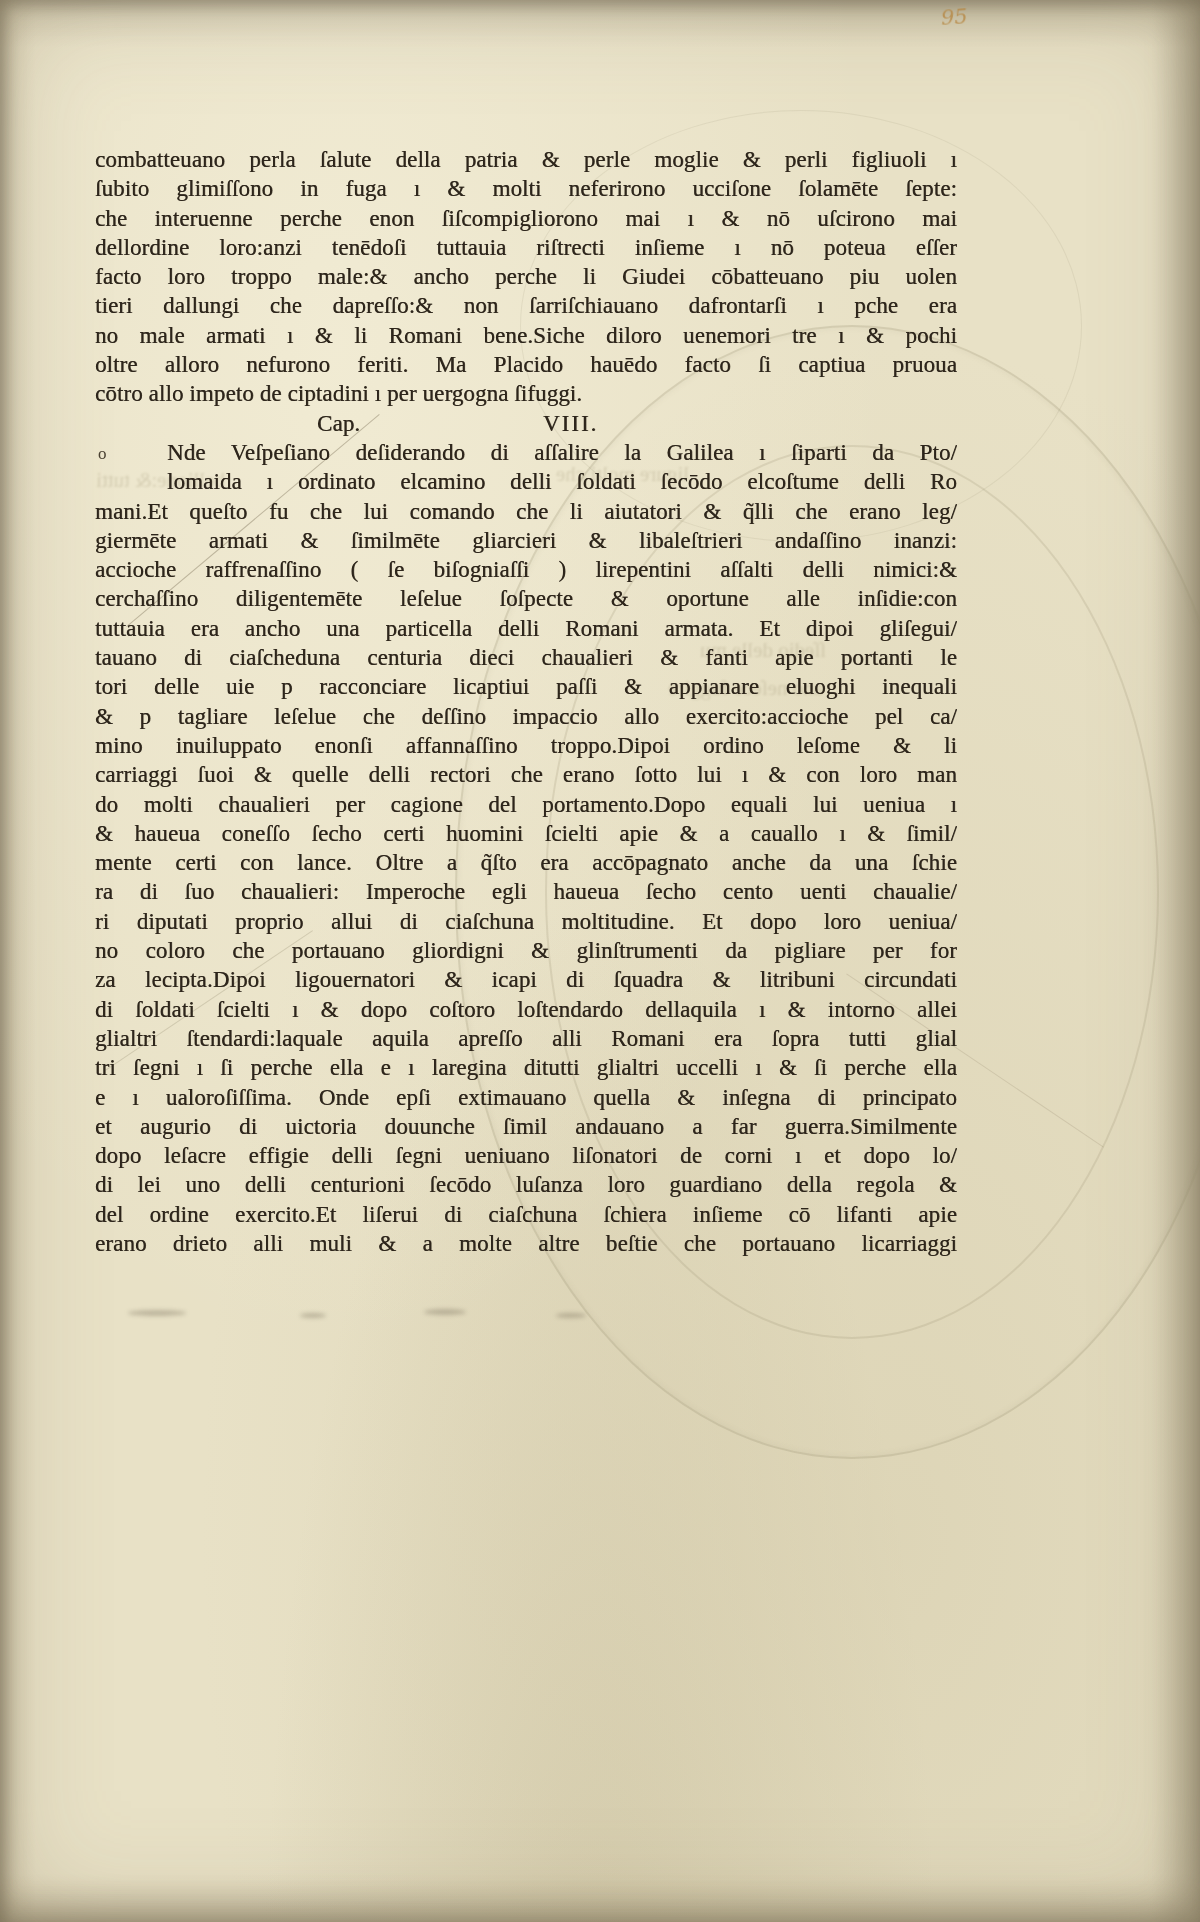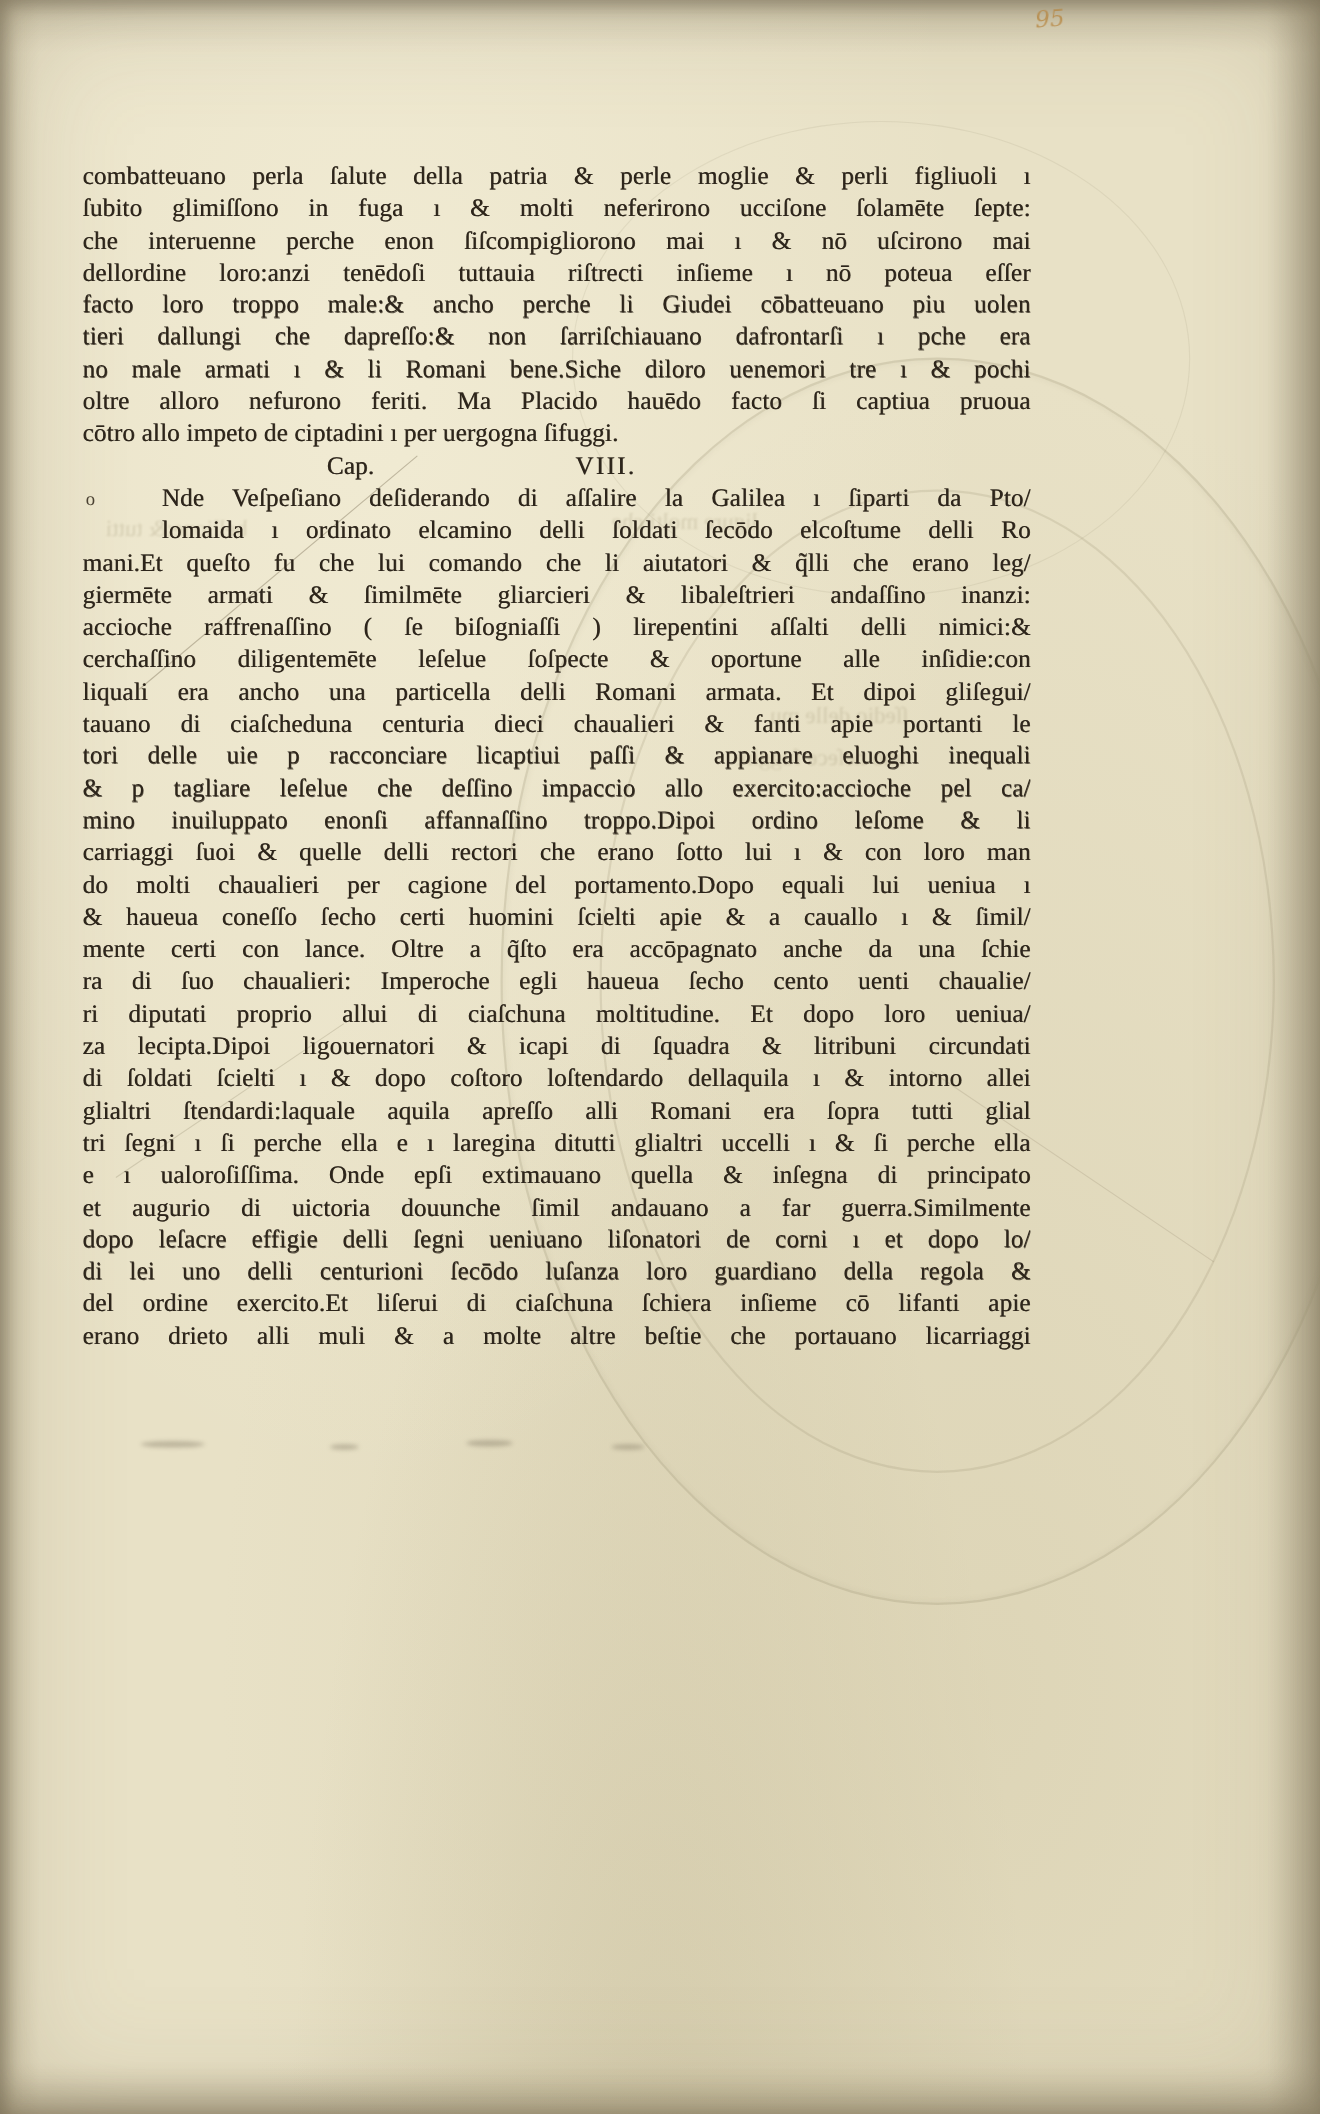"combatteuano perla ſalute della patria" .line { margin-left: none -> 20px }
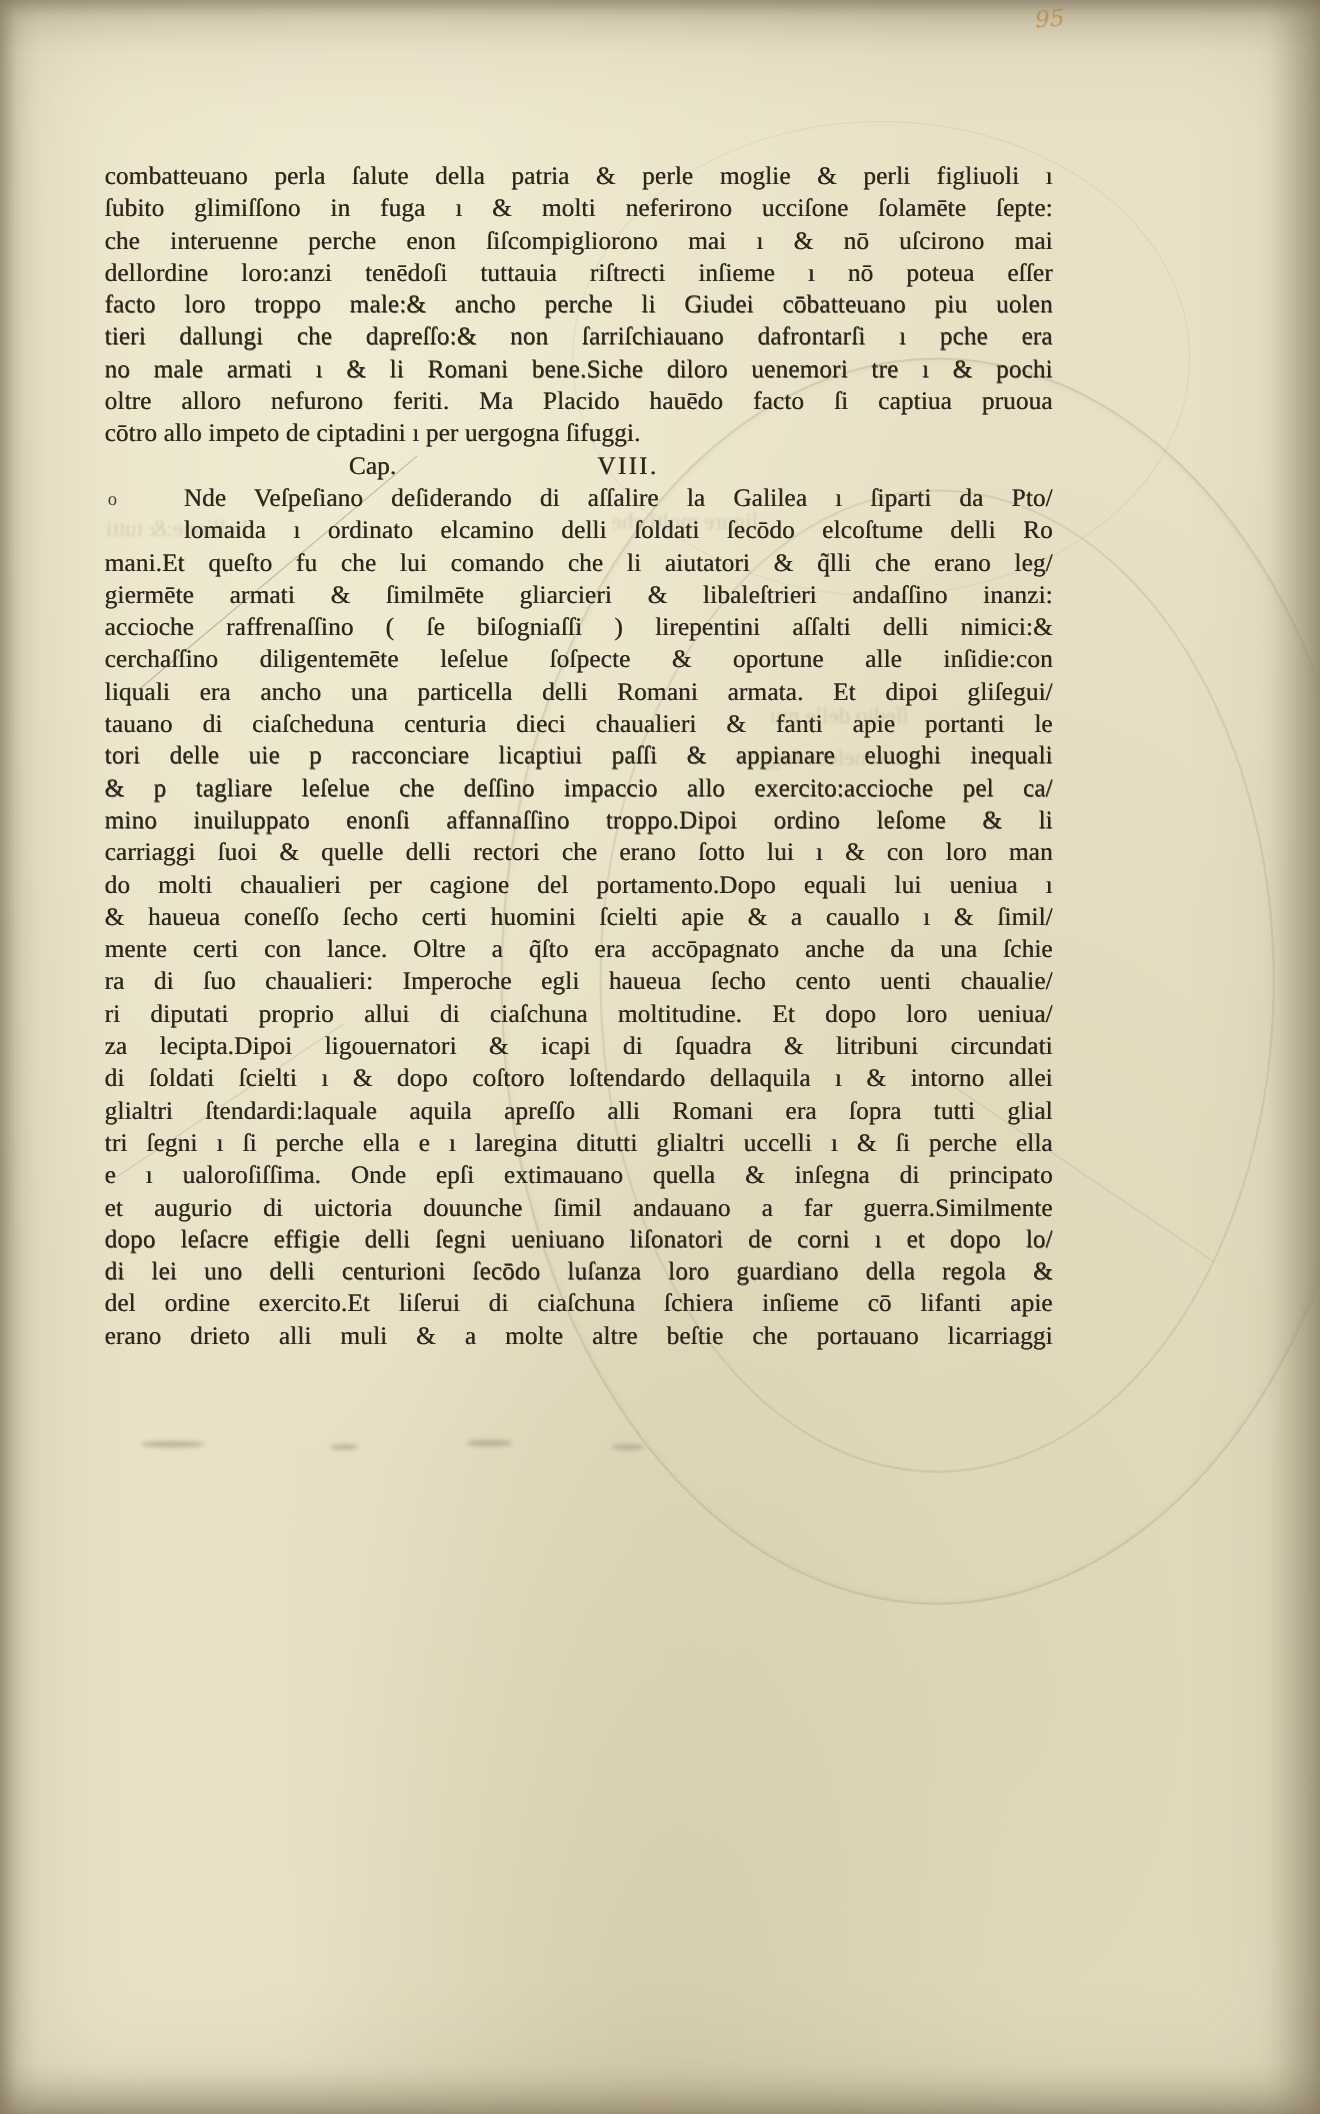"liquali era ancho una particella" div.line { text: liquali -> tuttauia }
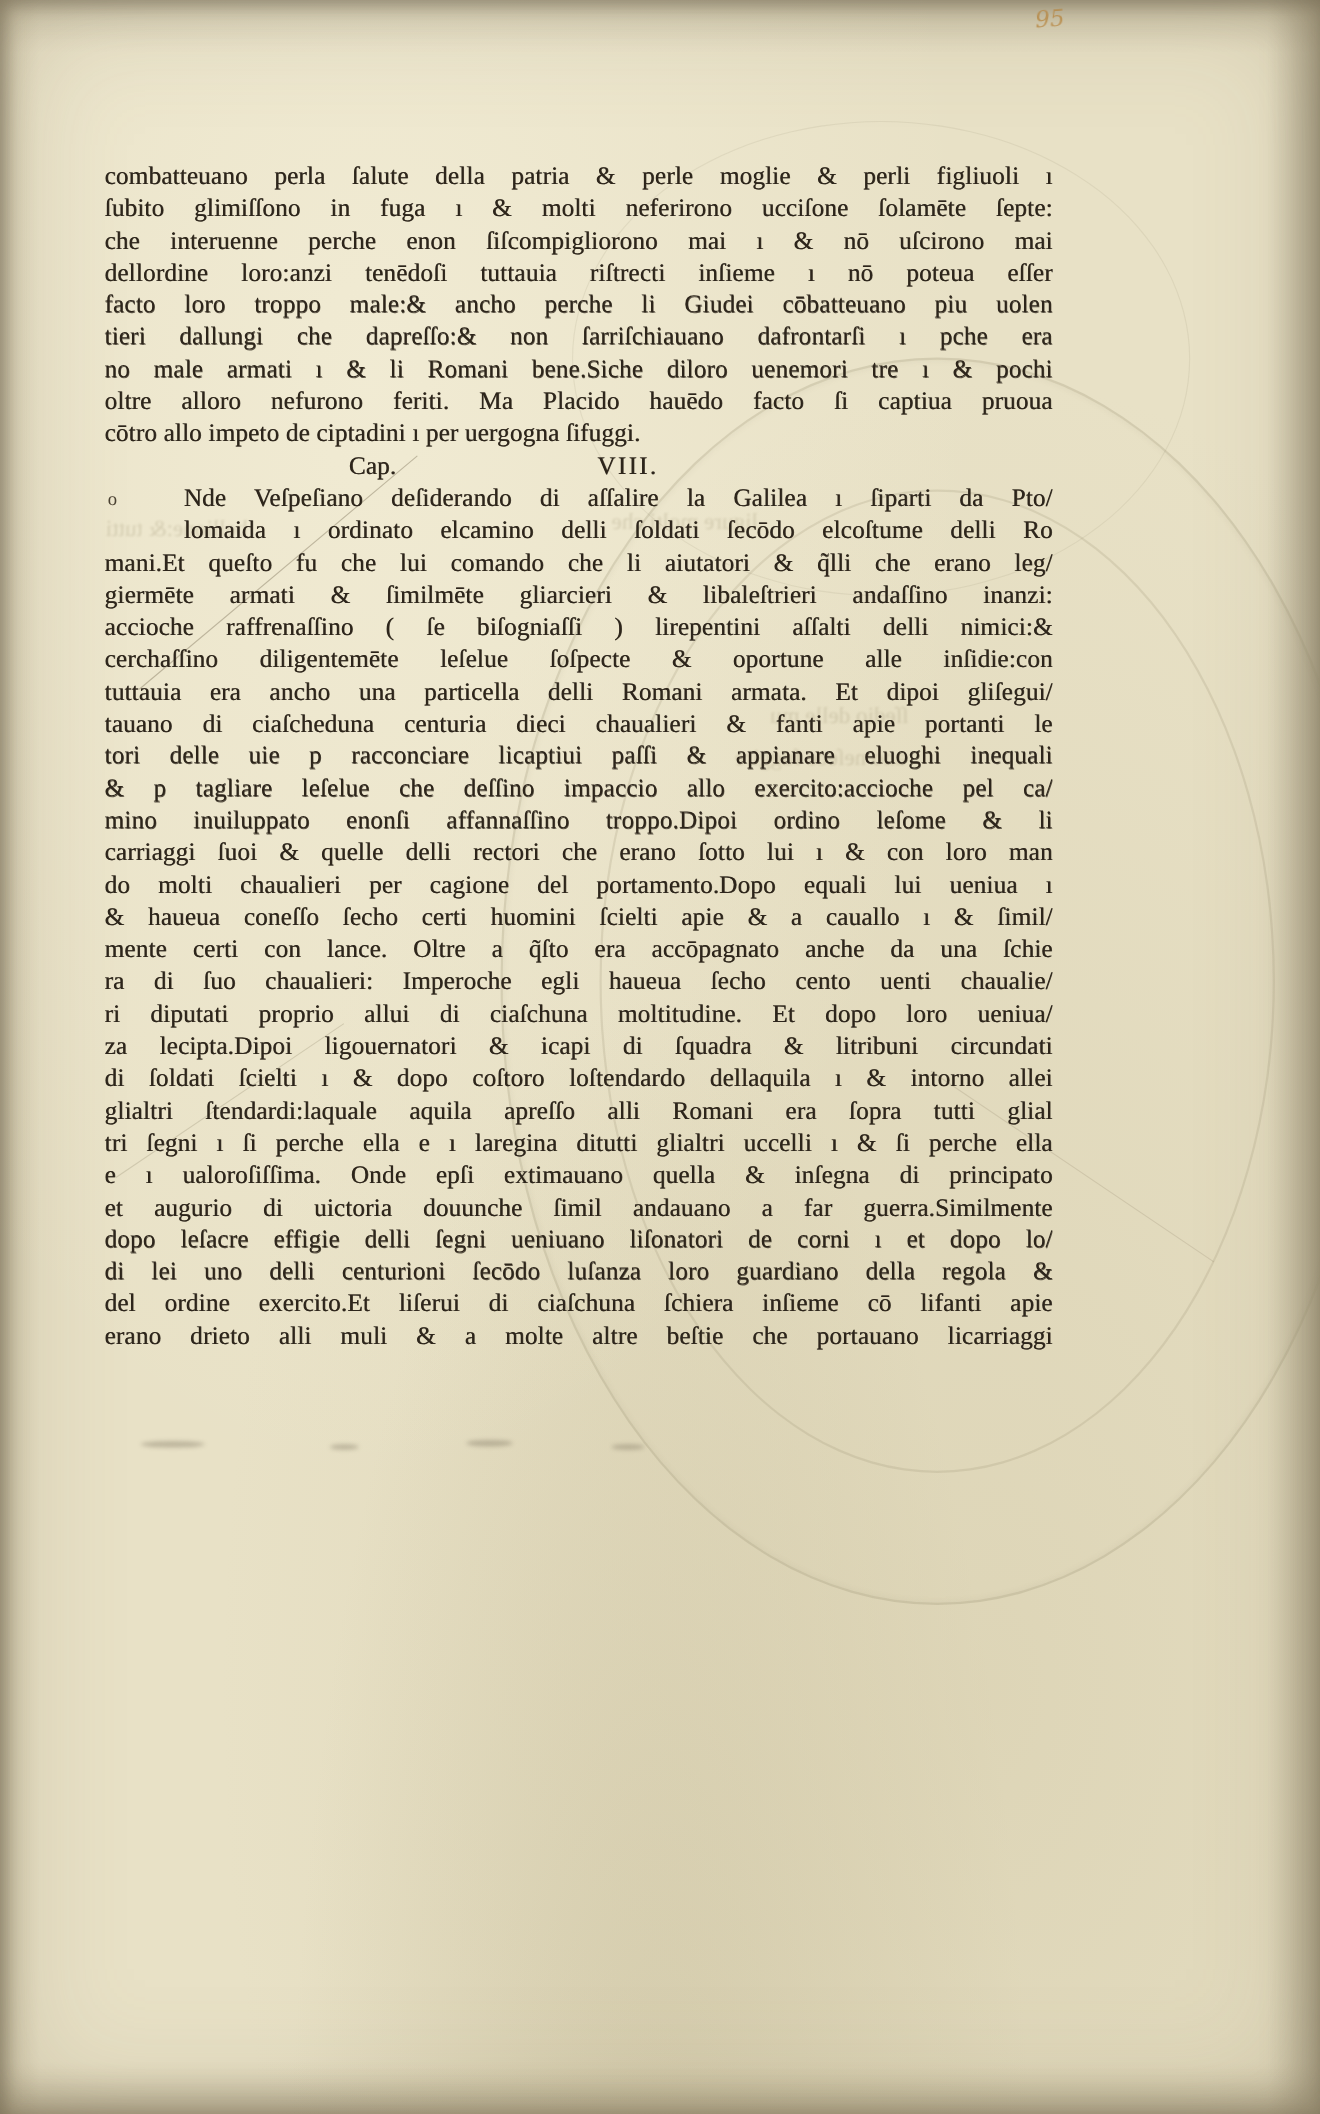"no coloro che portauano gliordigni" div.line { html: none -> <div>no coloro che portauano gliordigni &amp; glinſtrumenti da pigliare per for</div> }
